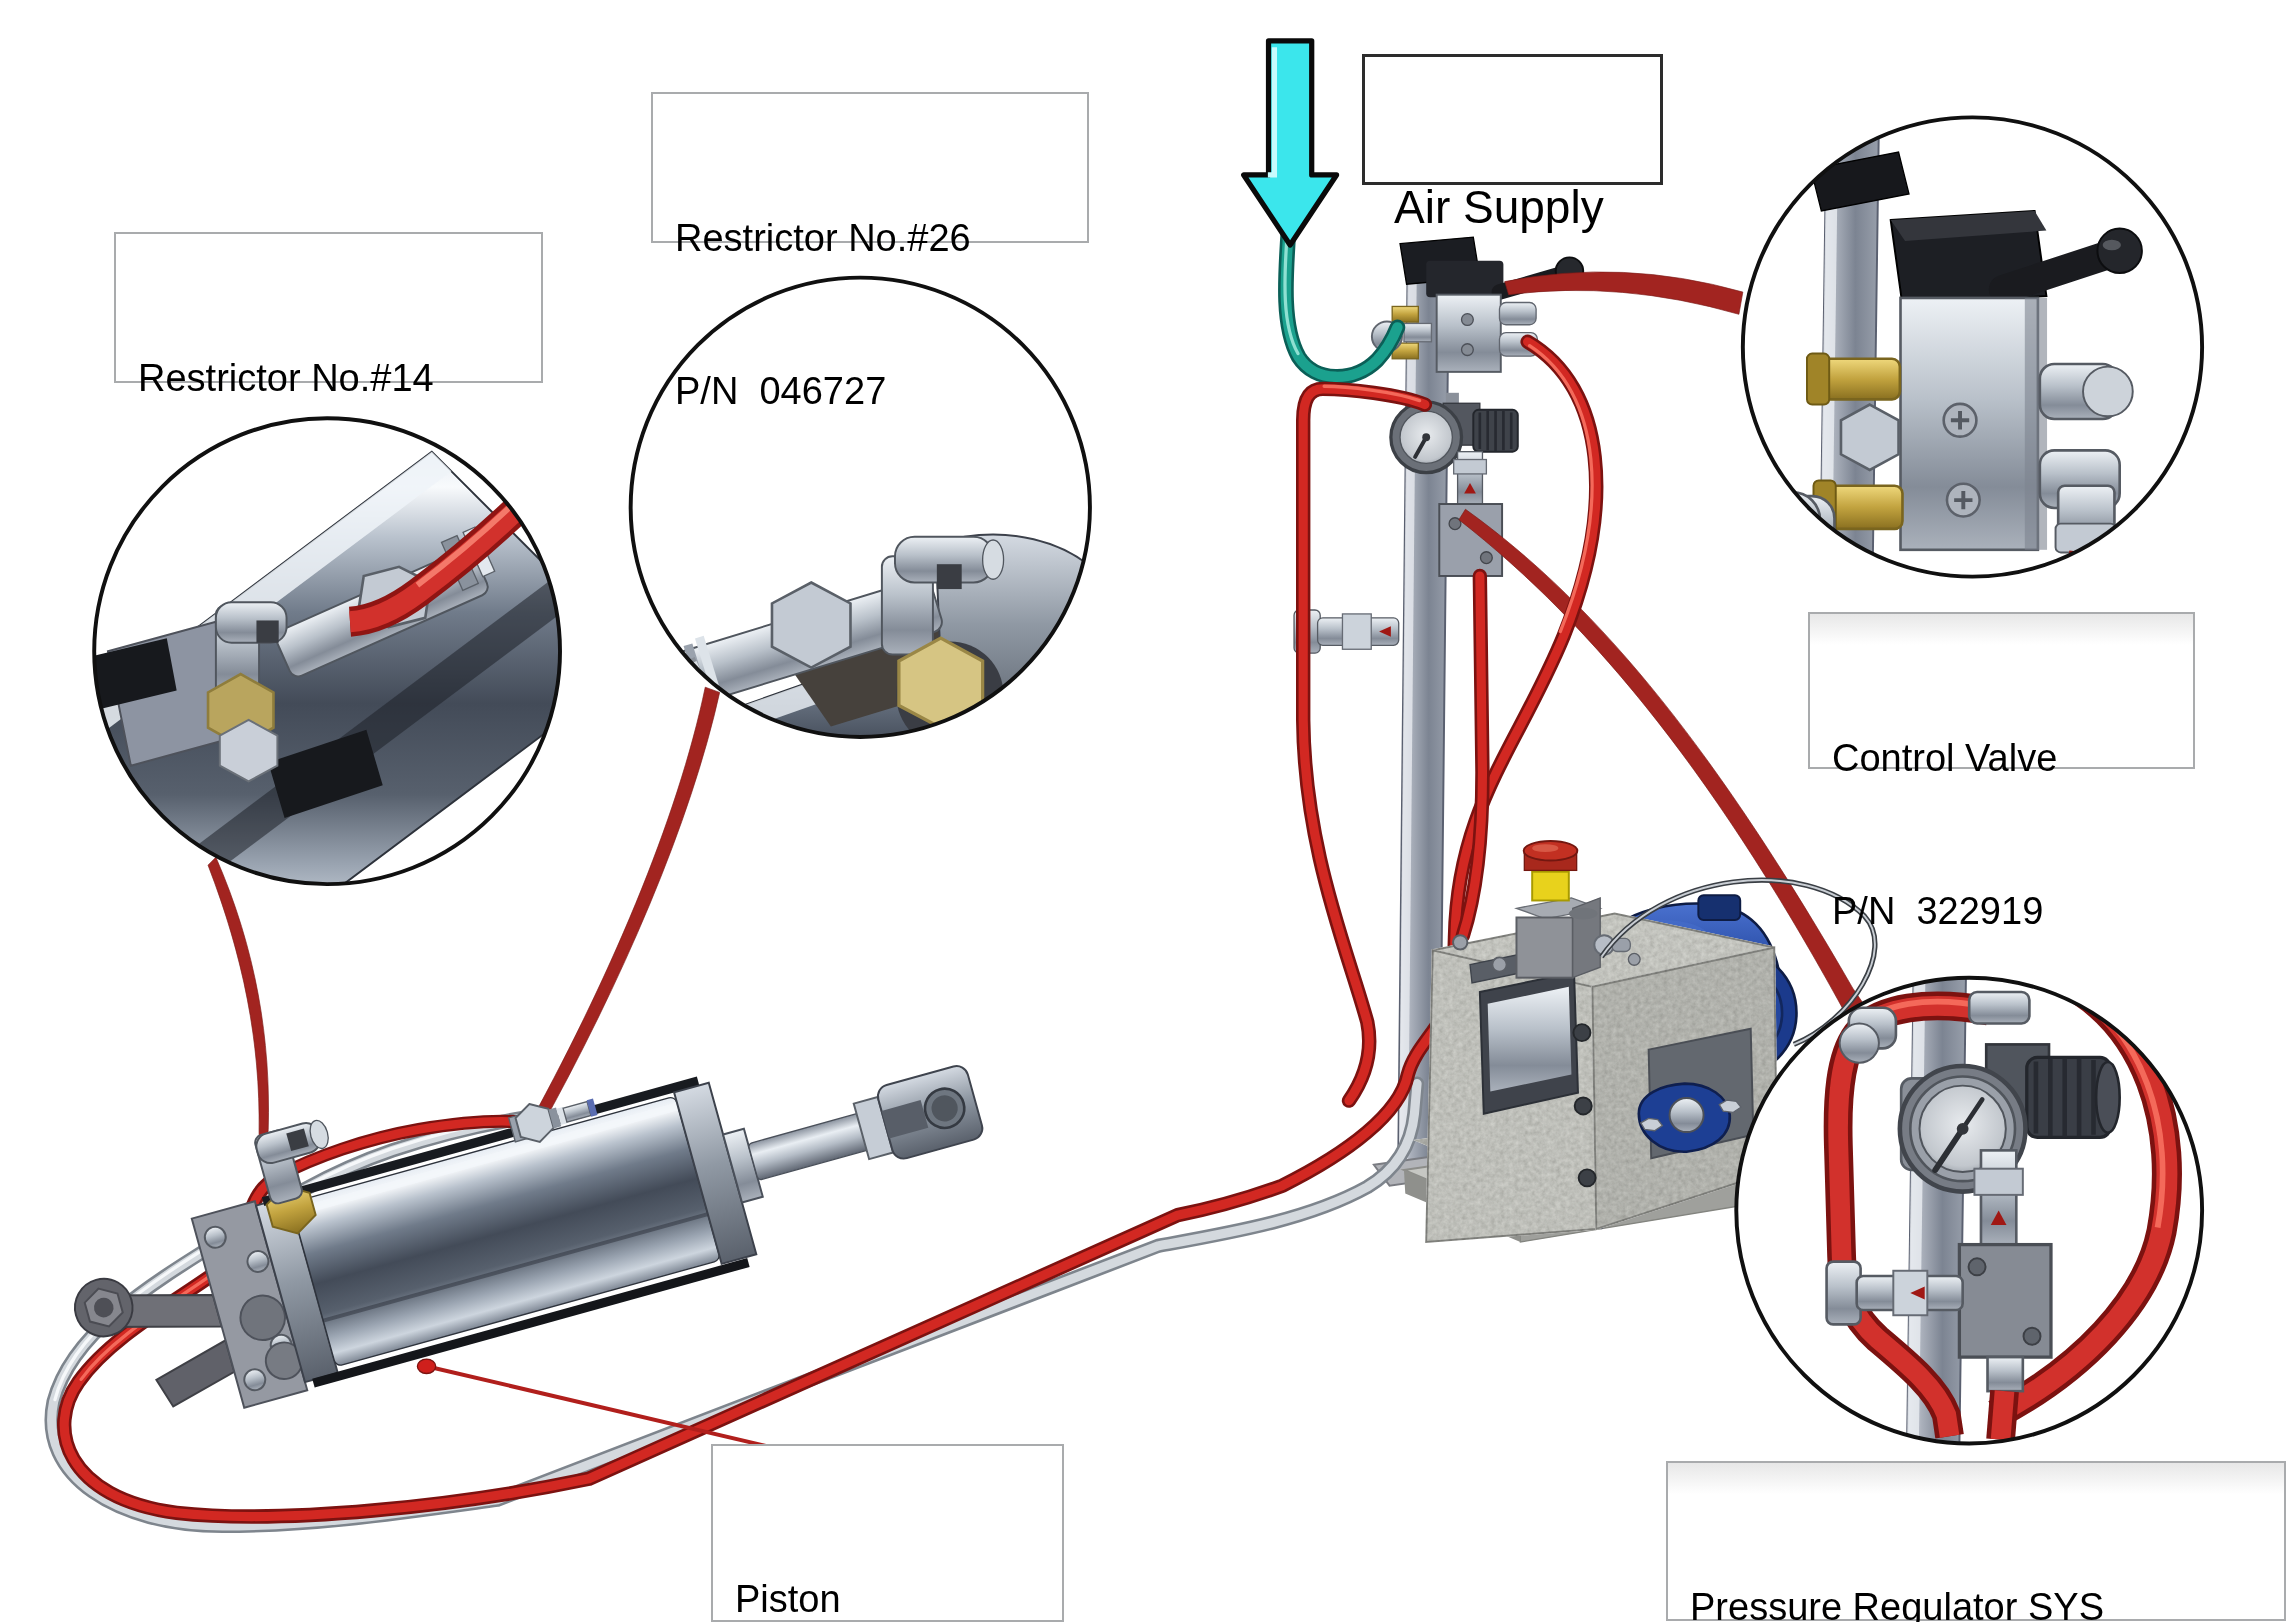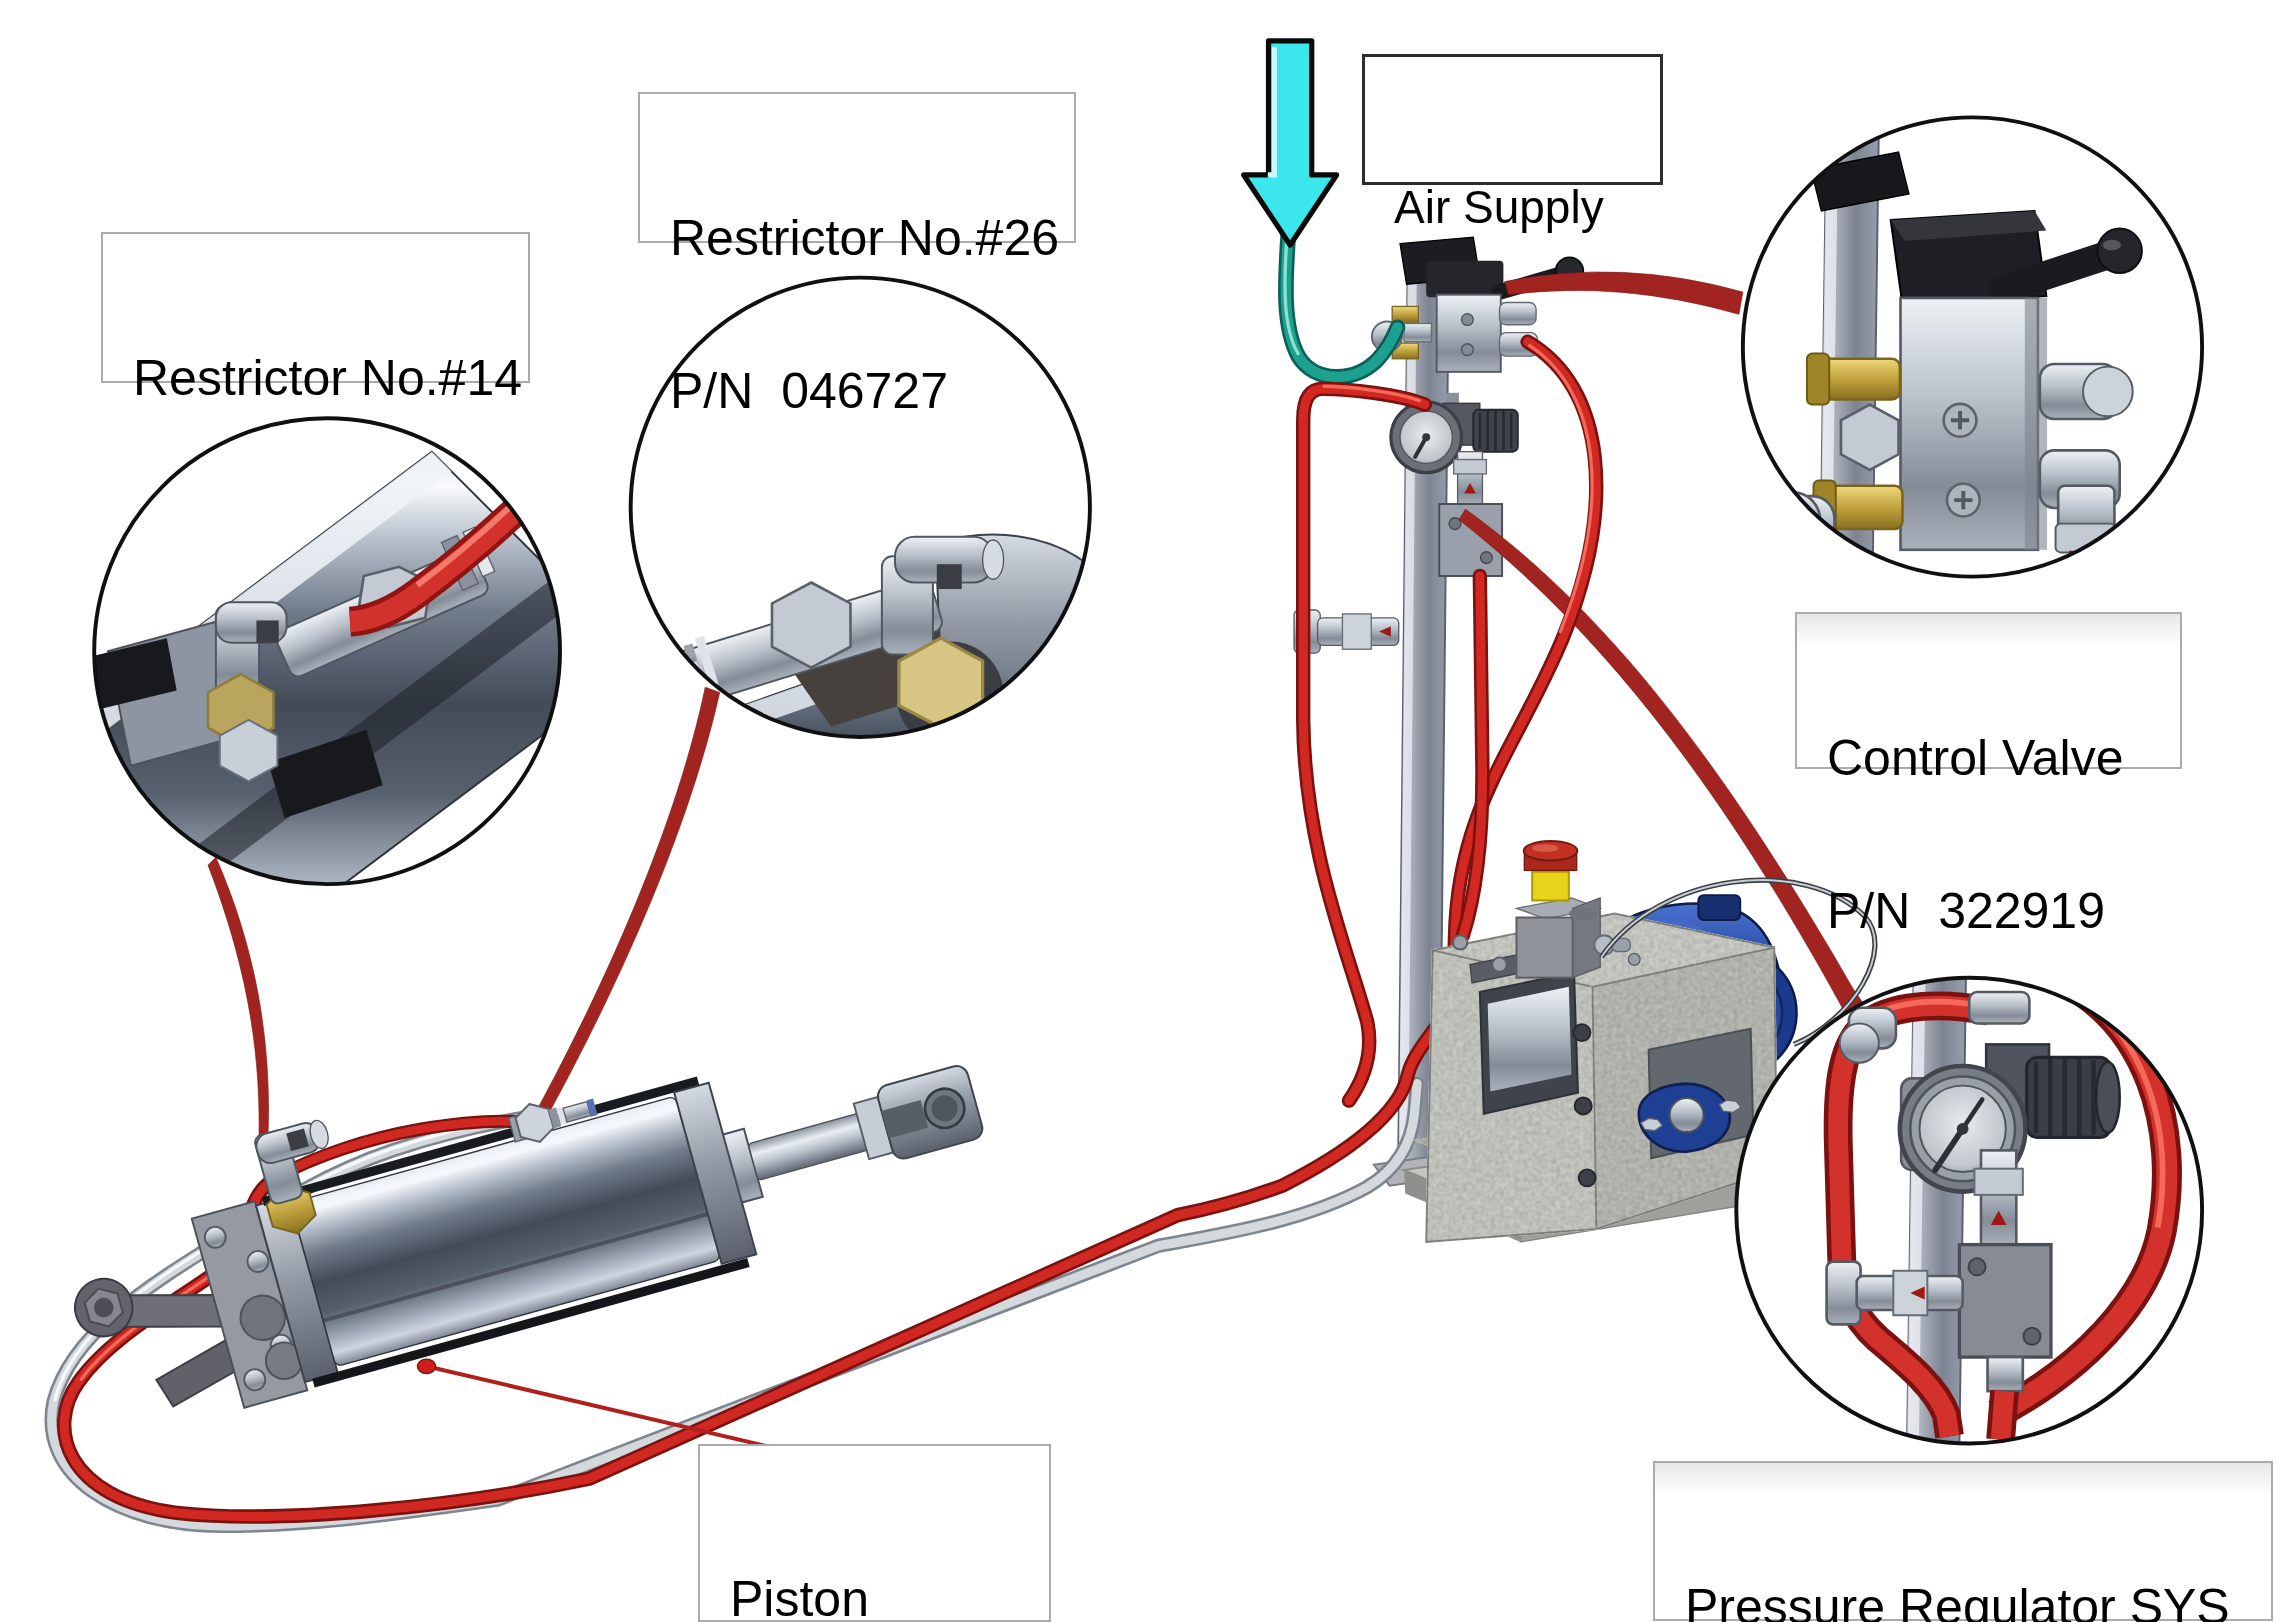"Restrictor No.#26" .plabel { font-size: 50px -> 38px; margin-left: none -> 13px; padding: 17px 30px -> 17px 22px }
